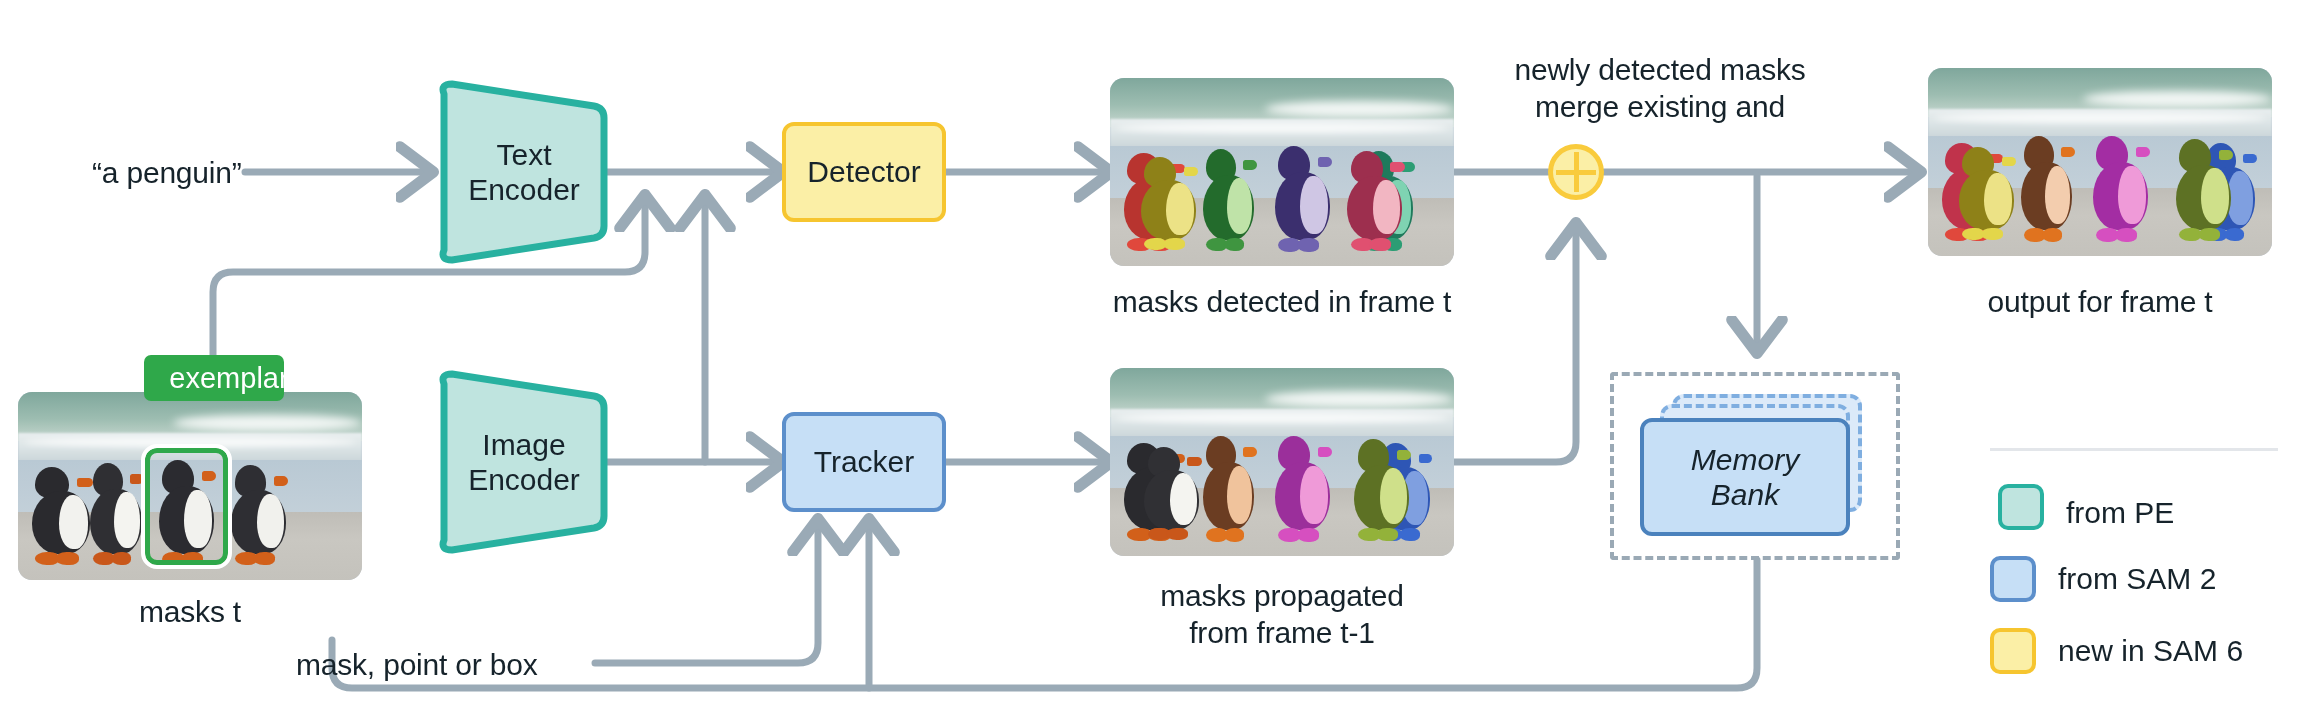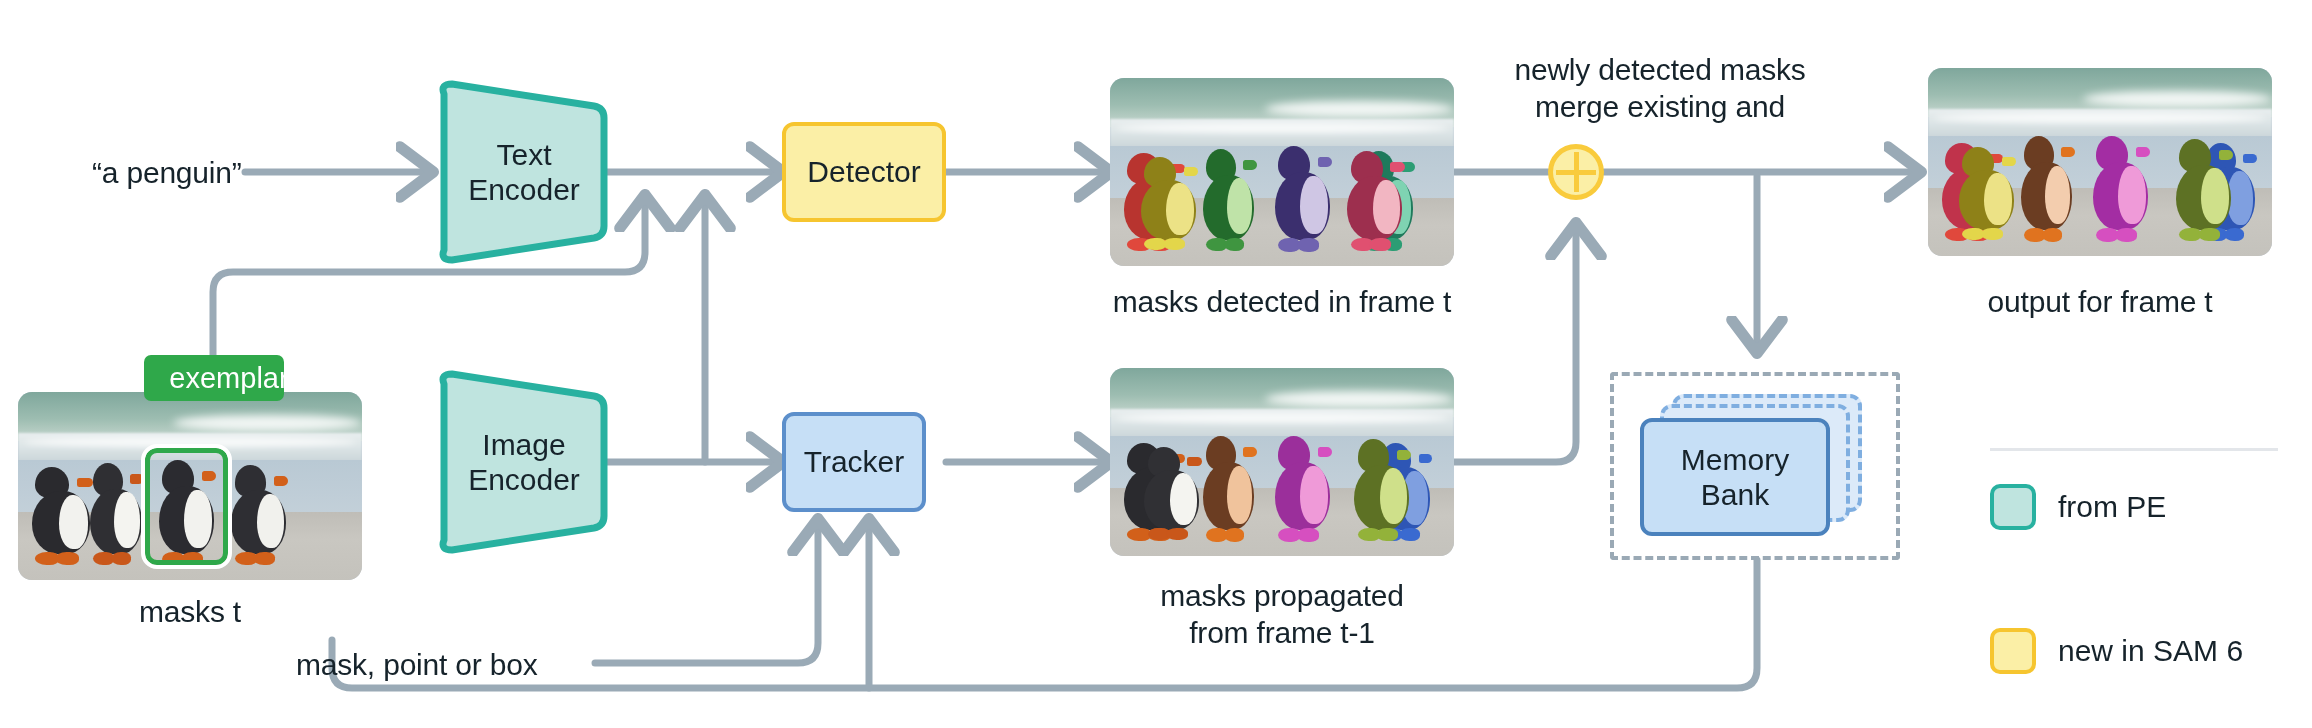"Tracker" div.box { width: 144px -> 164px }
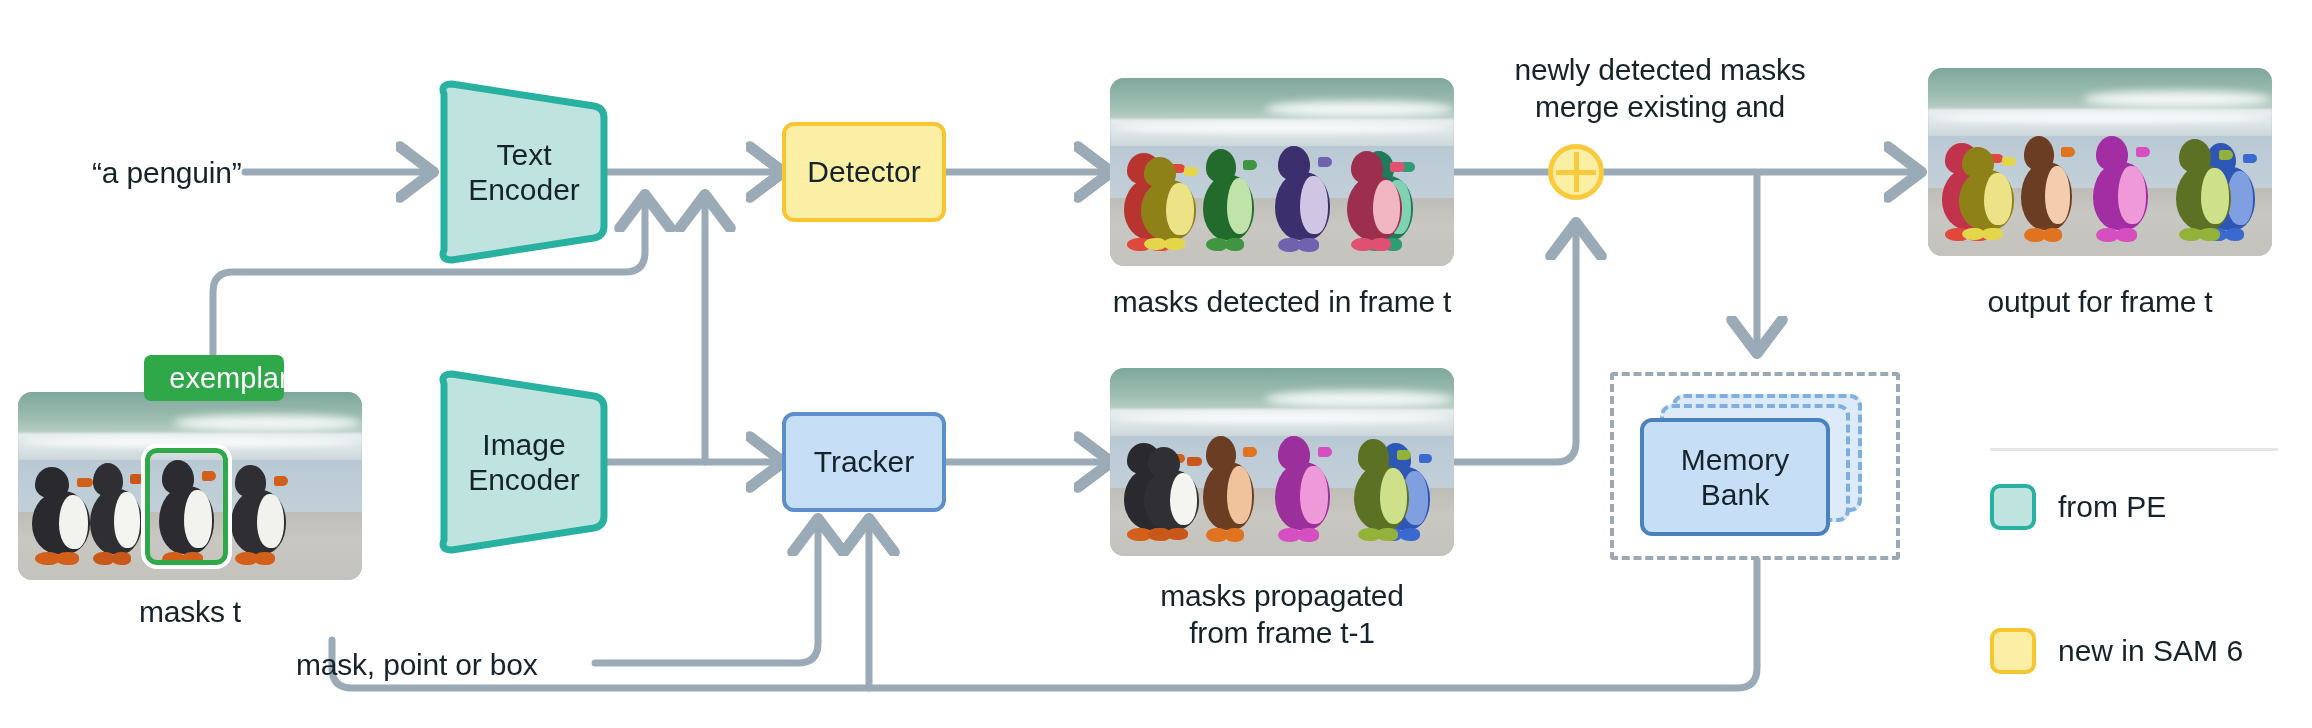"Memory" div.mem-main { font-style: none -> italic; width: 190px -> 210px }
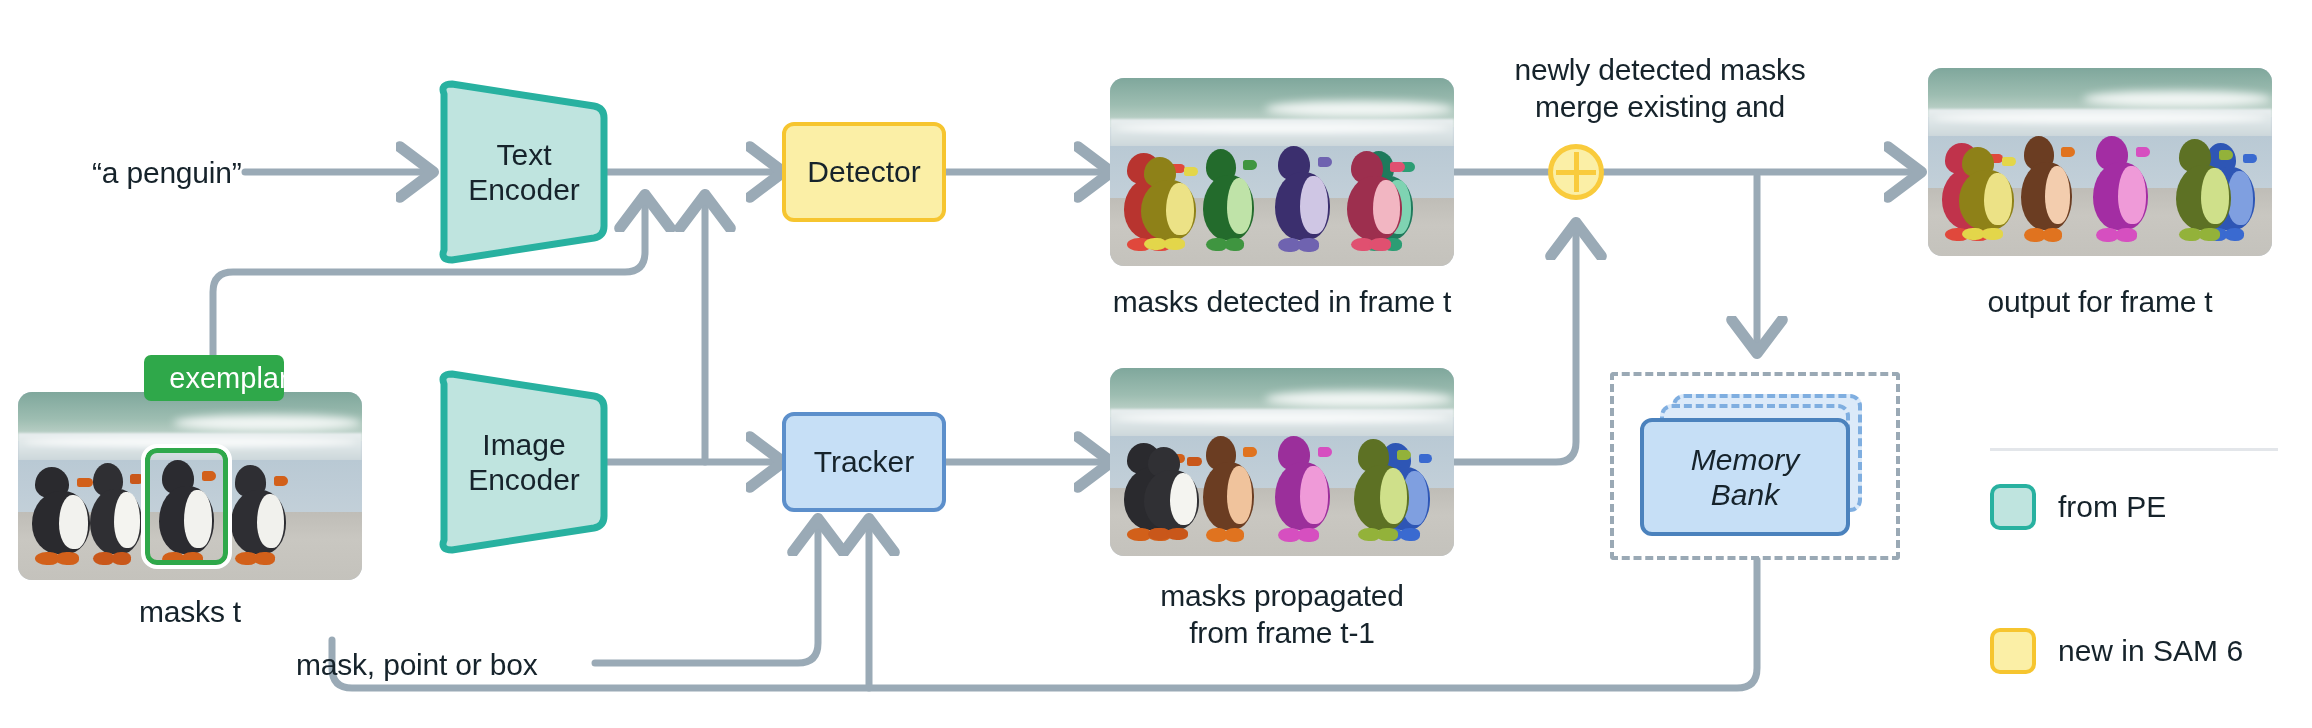"from PE" div.legend-row { align-items: none -> flex-end; left: 0 -> 8px }
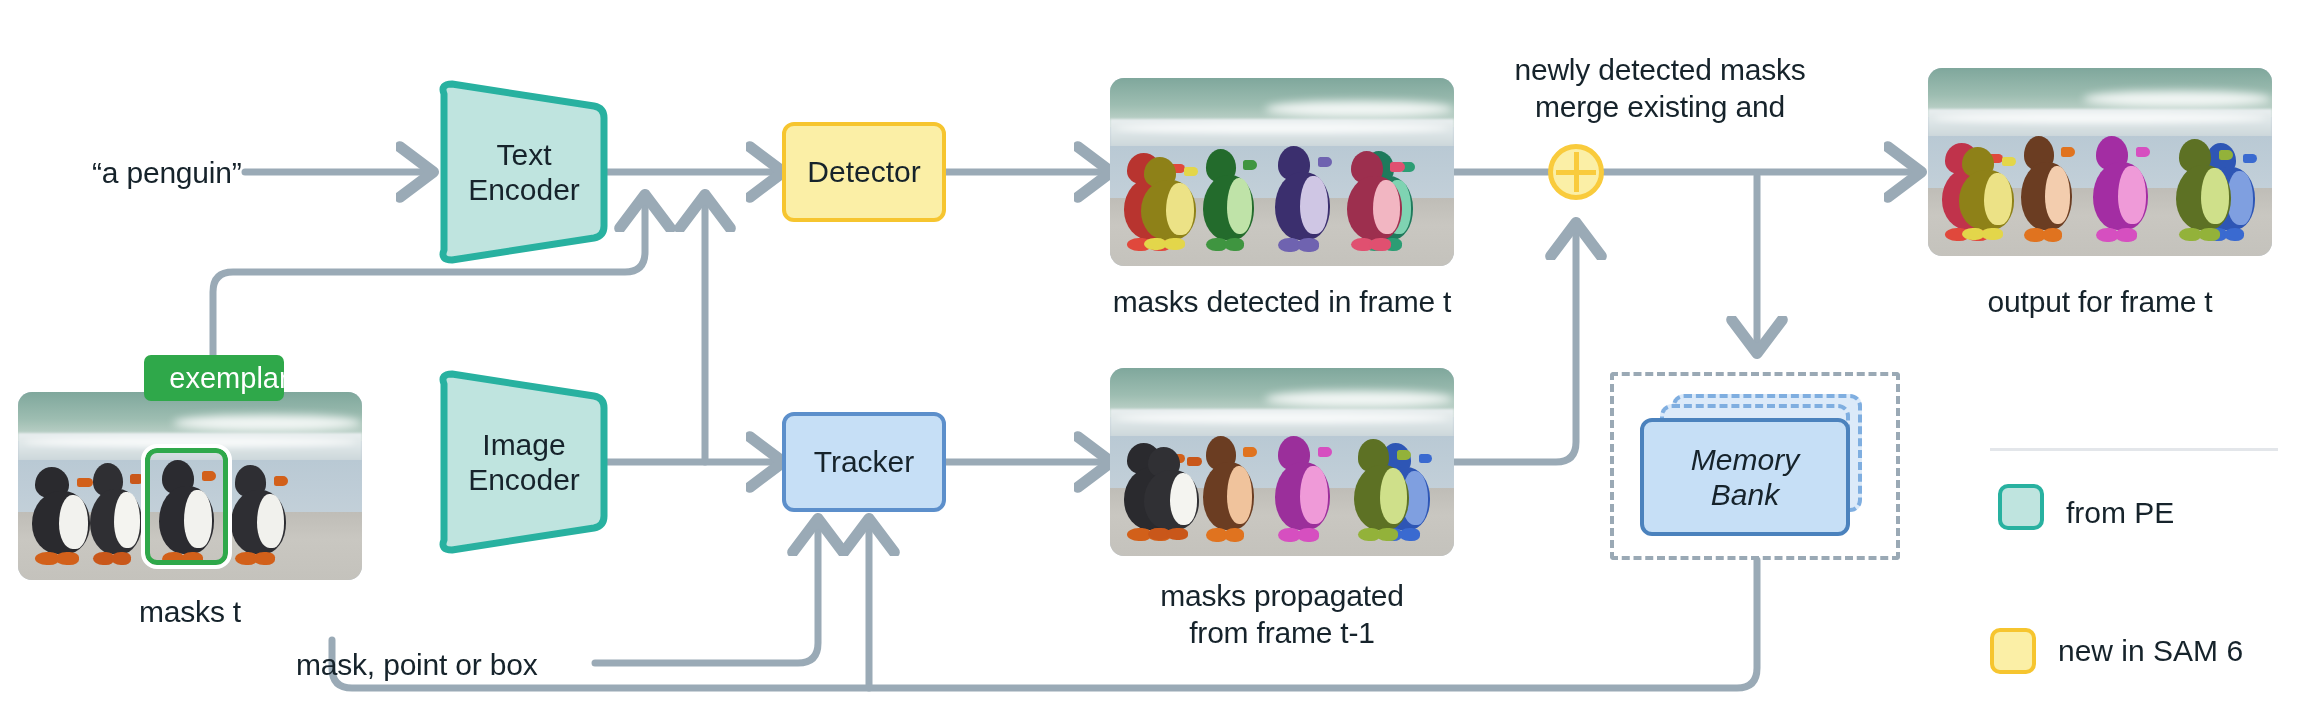"from SAM 2" div.legend-row { html: none -> <div> <span></span> <span>from SAM 2</span> </div> }
